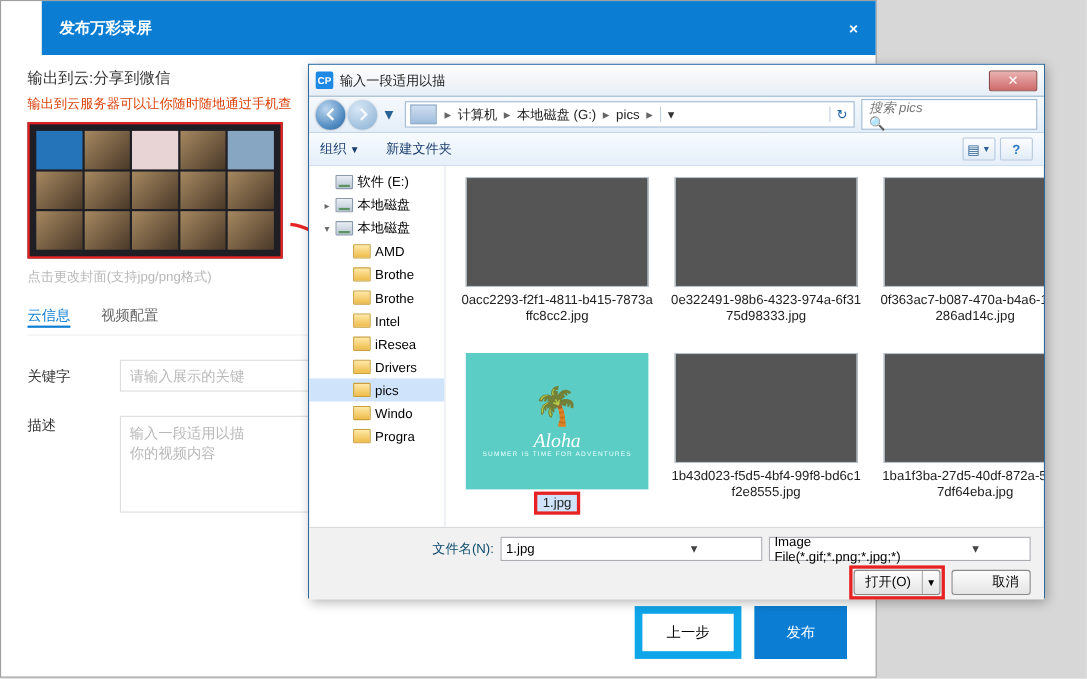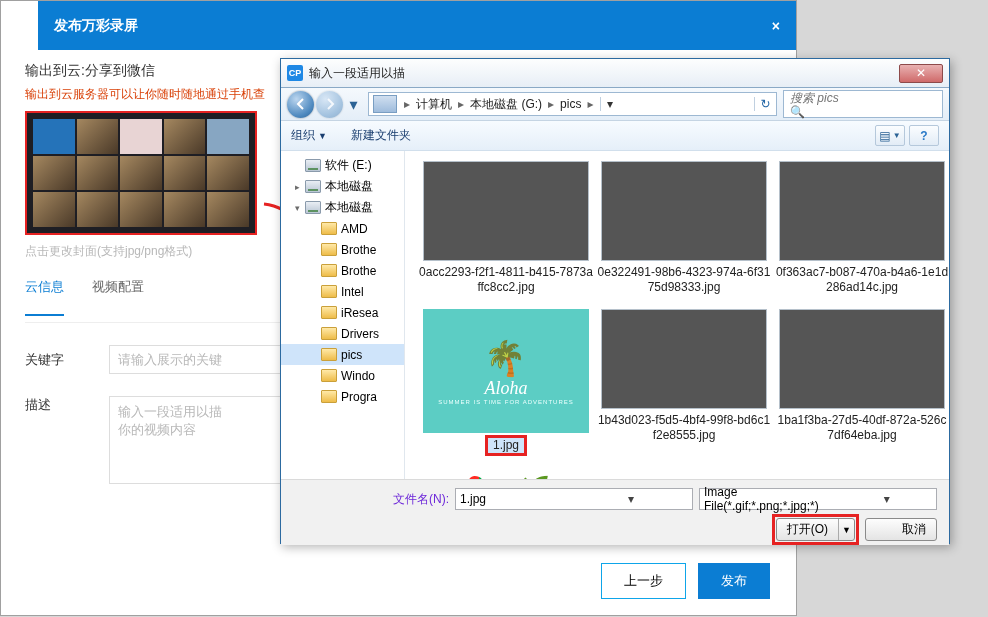"0acc2293-f2f1-4811-b415-7873affc8cc2.jpg" .files { gap: 0 -> 12px }
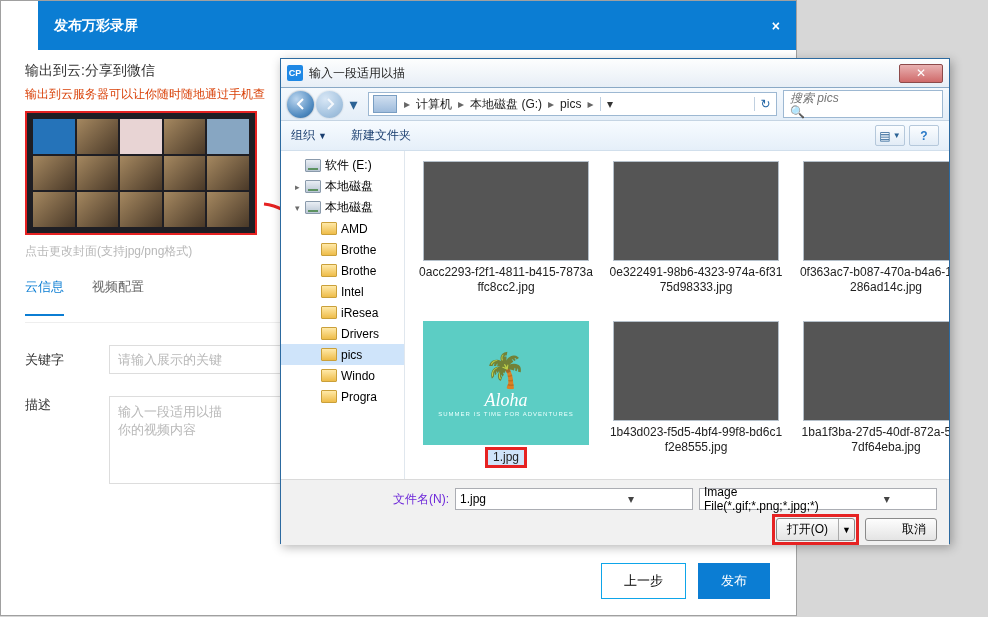"云信息" .tabs a { padding-bottom: 18px -> 0 }
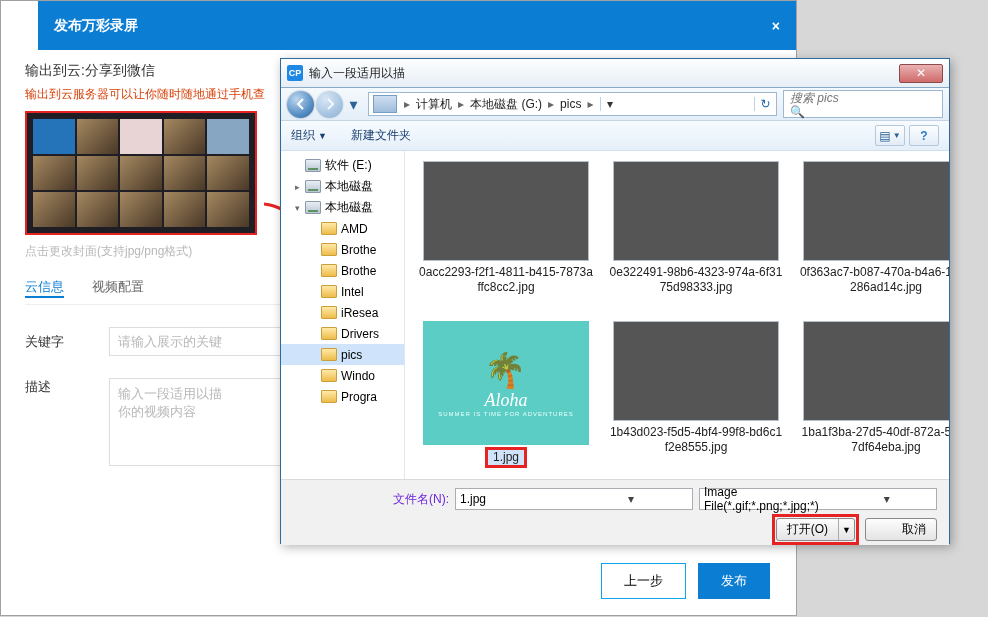"文件名(N):" .fnrow label { color: #6d28d9 -> #0c4a6e }
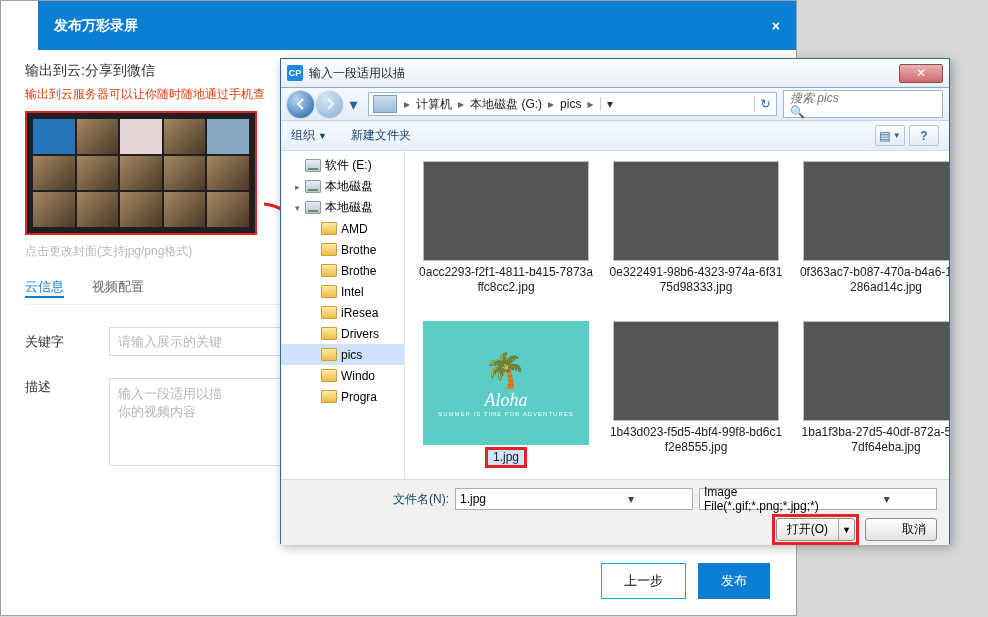"上一步" .buttons button { border: 1px solid #0ea5e9 -> 7px solid #0ea5e9 }
